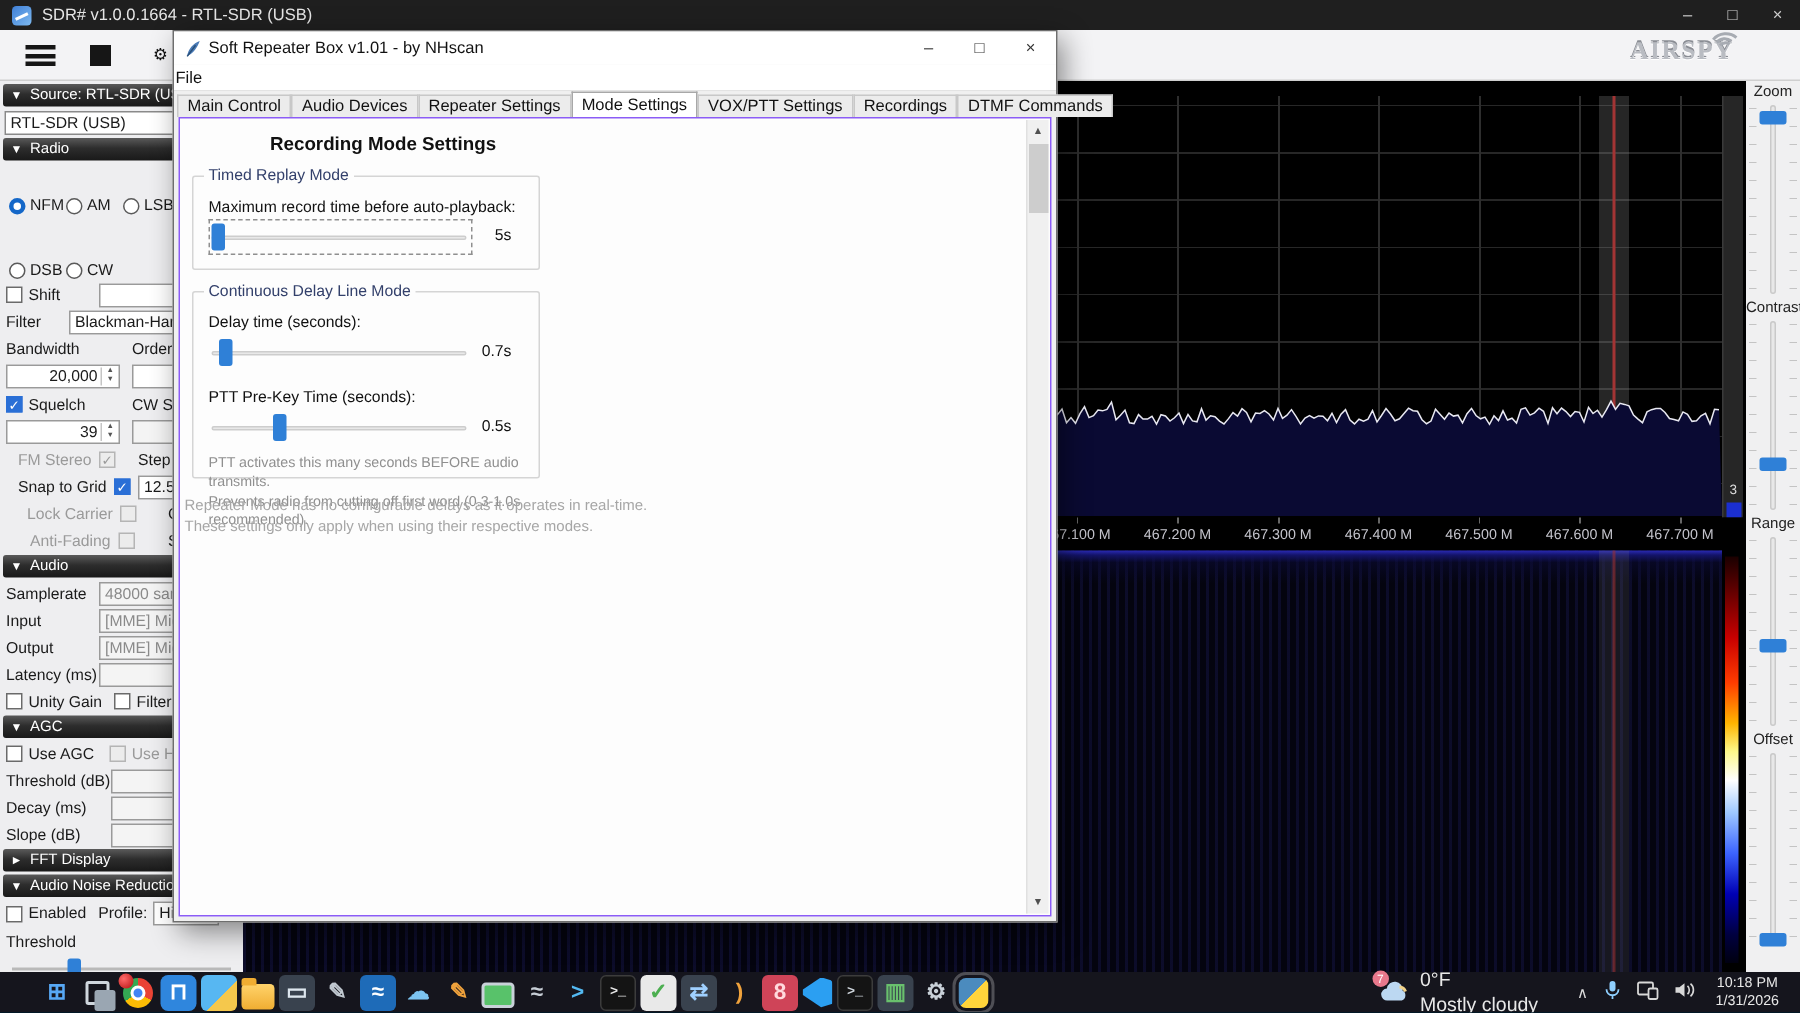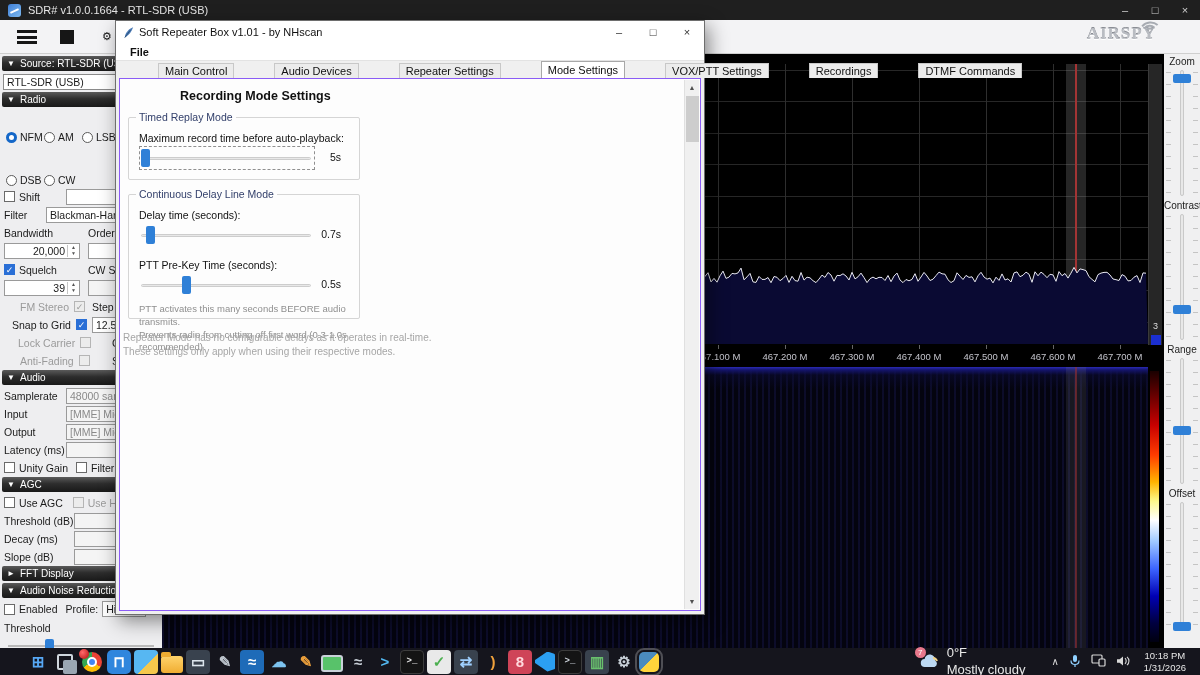"File" .dlg-menu-item { font-weight: bold -> none; padding: 0 14px -> 0 1px }
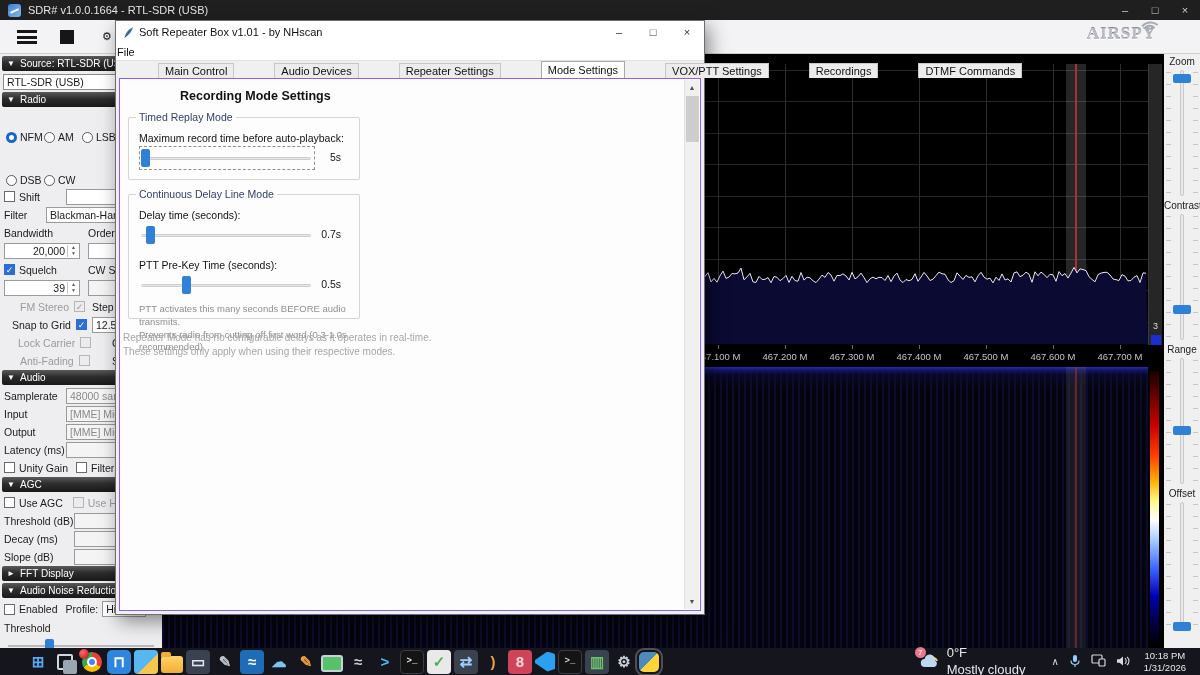"Main Control" .tab { margin-left: 40px -> none }
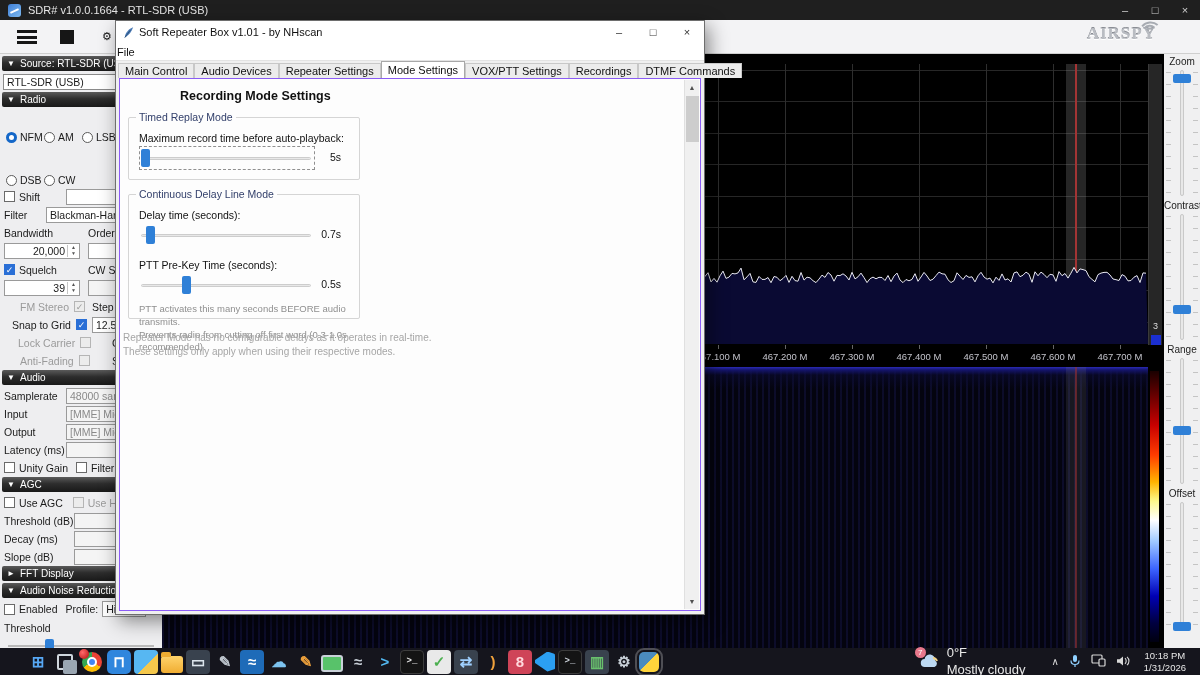"FM Stereo" span.lab { margin-left: 16px -> 8px }
